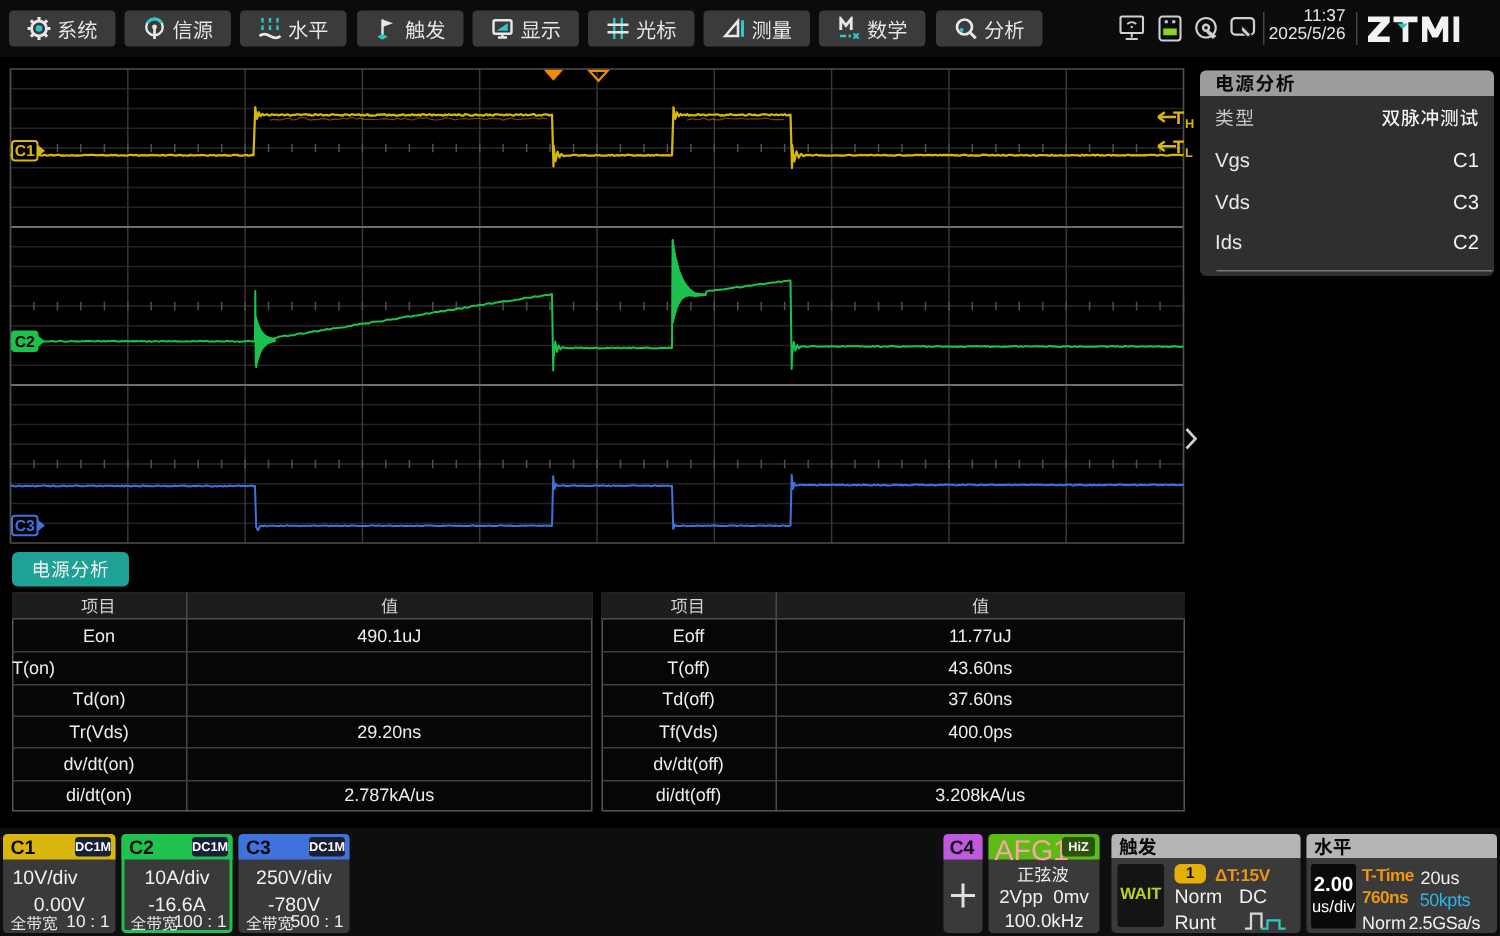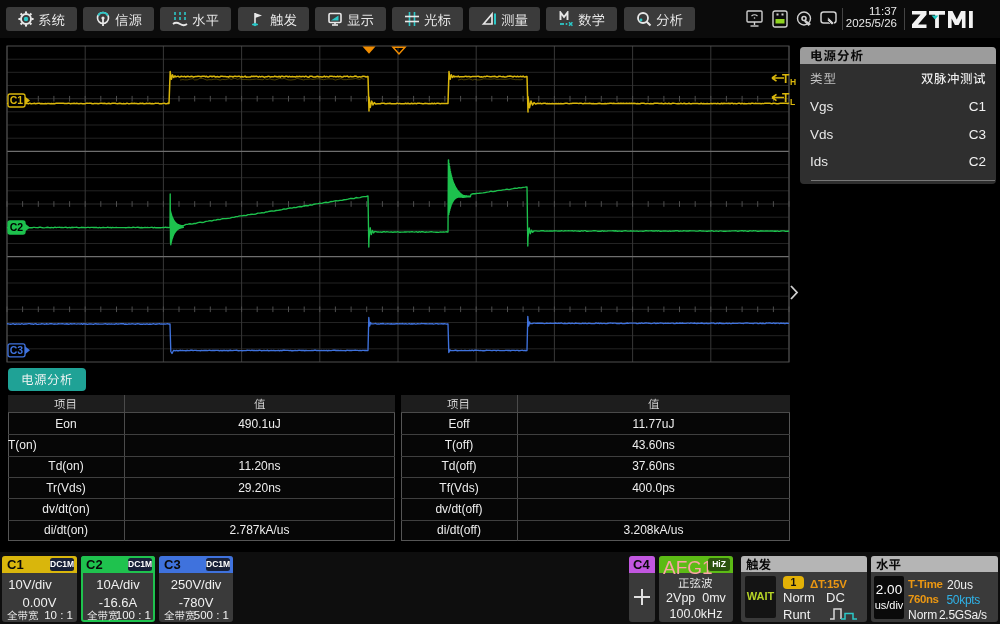"11.20ns" div.abs { html: <div>11.20ns</div> -> none }
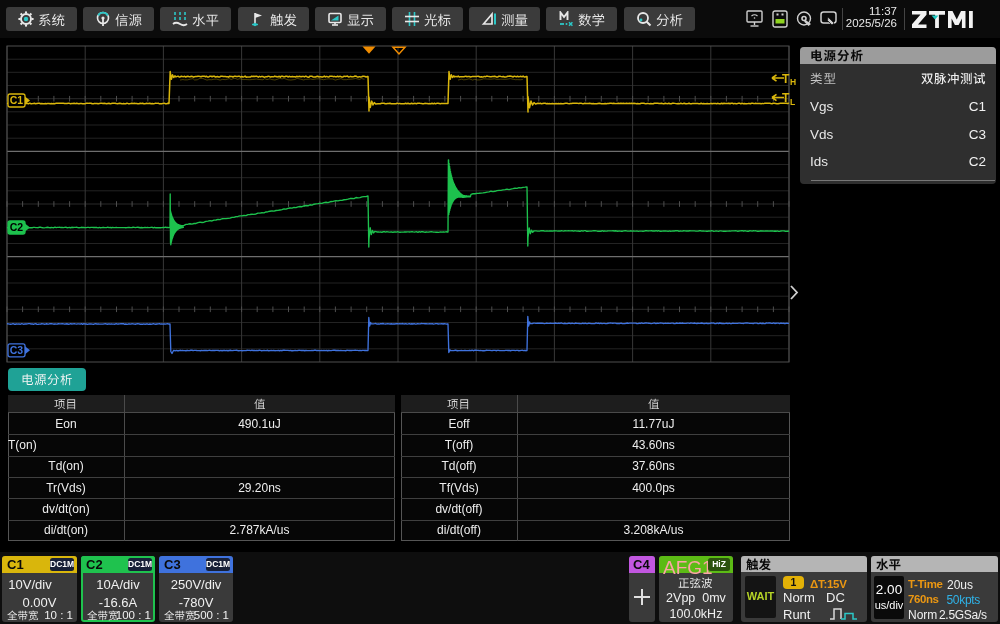"2.00" div.abs { font-weight: normal -> bold }
